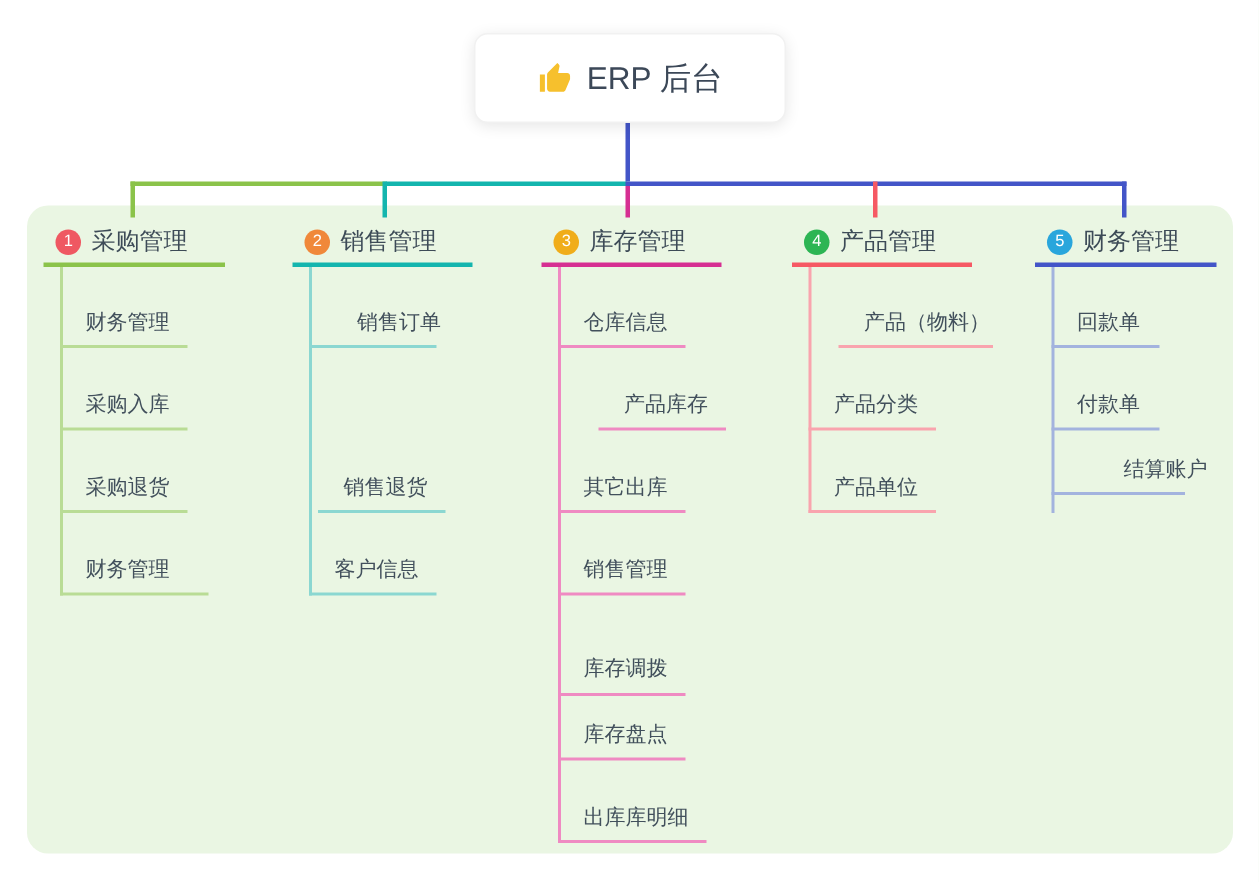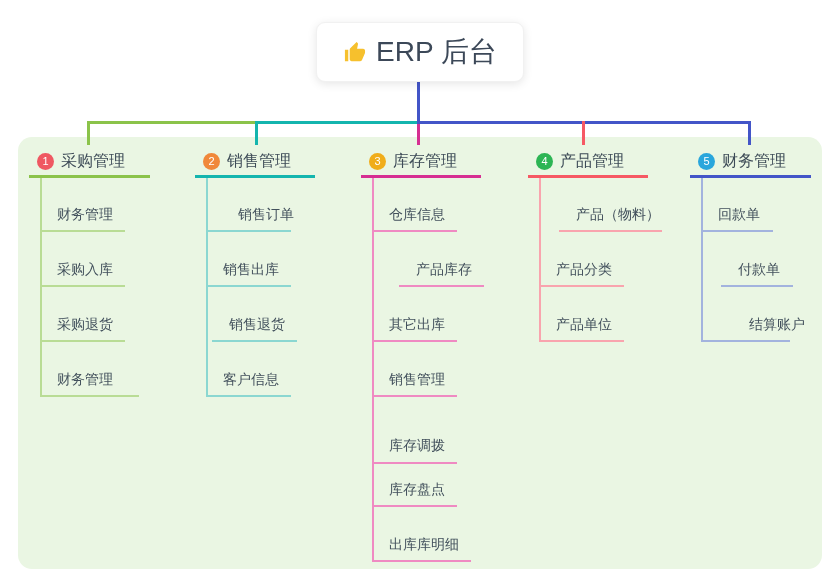"ERP 后台" .root-card { font-size: 28px -> 21px }
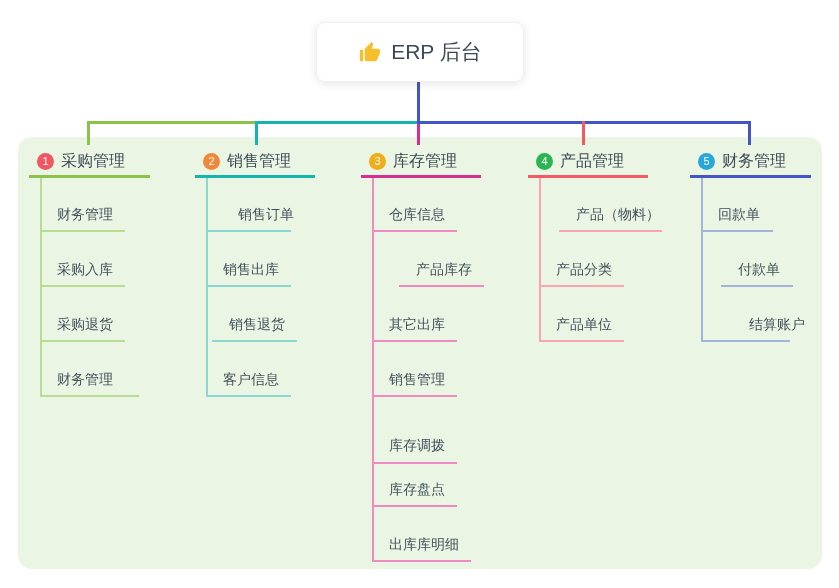"销售出库" div.child { html: <div> <span>销售出库</span> </div> -> none }
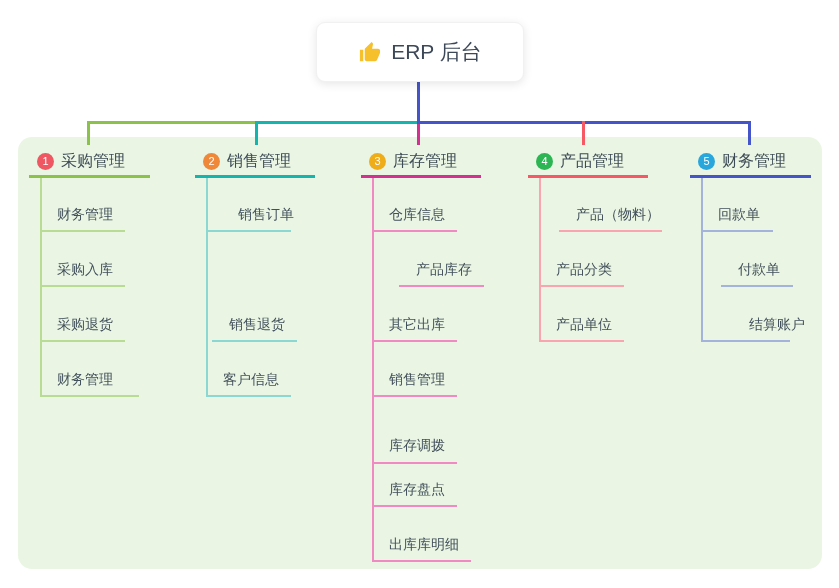"付款单" div.child { margin-left: 20px -> none }
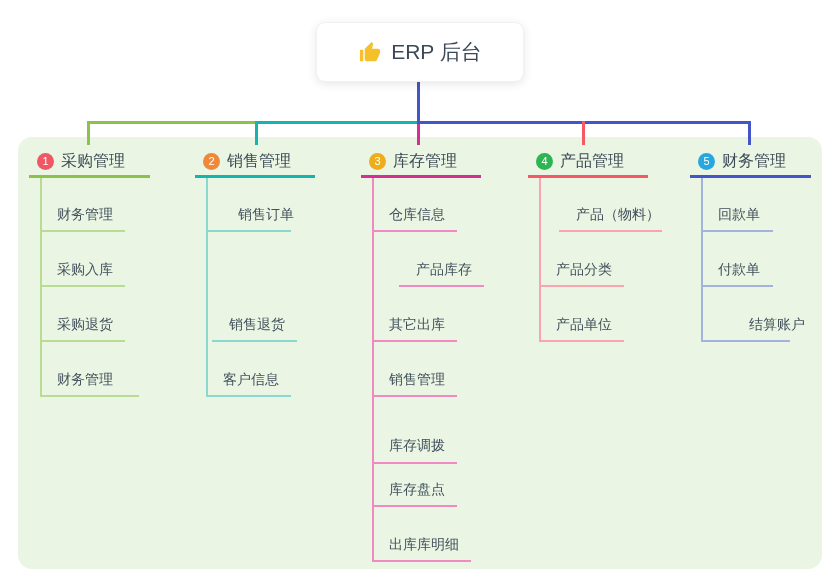"结算账户" div.child { top: 314px -> 302px }
